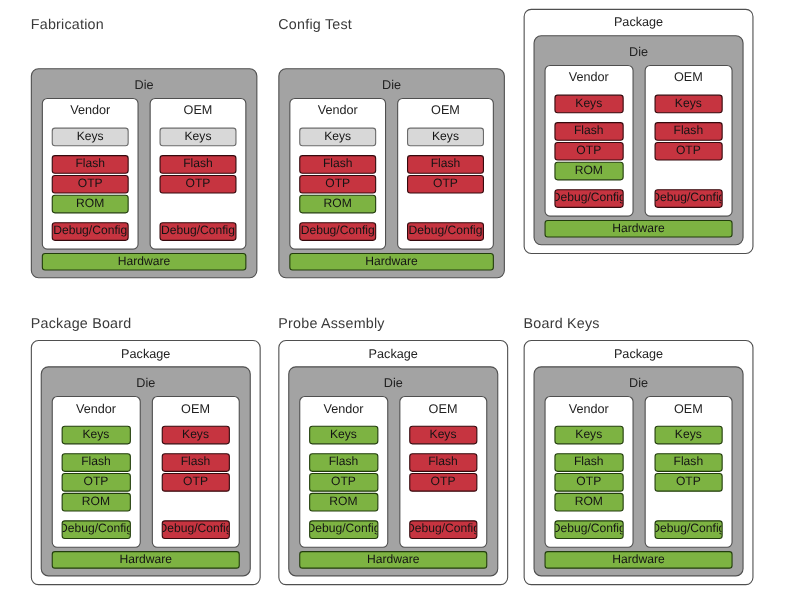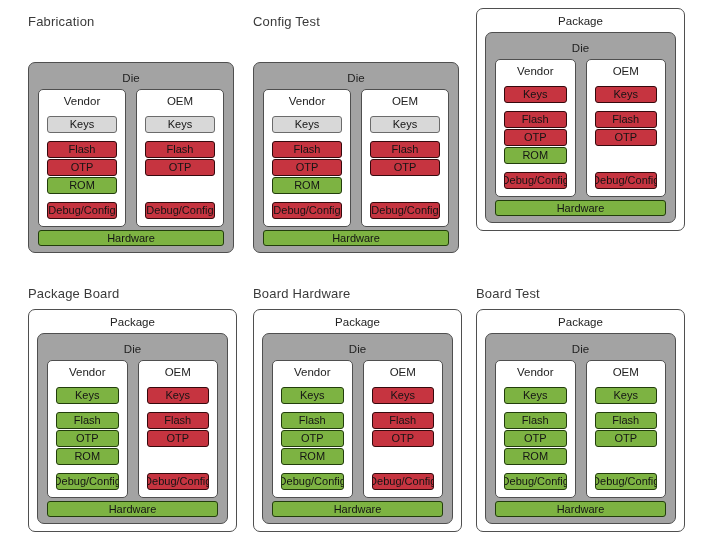"Board Hardware" div.stage-title { text: Board Hardware -> Probe Assembly }
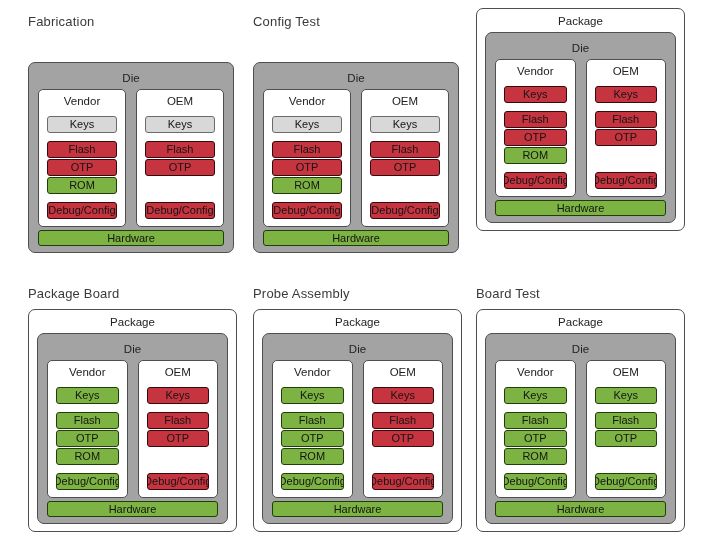"Board Test" div.stage-title { text: Test -> Keys }
